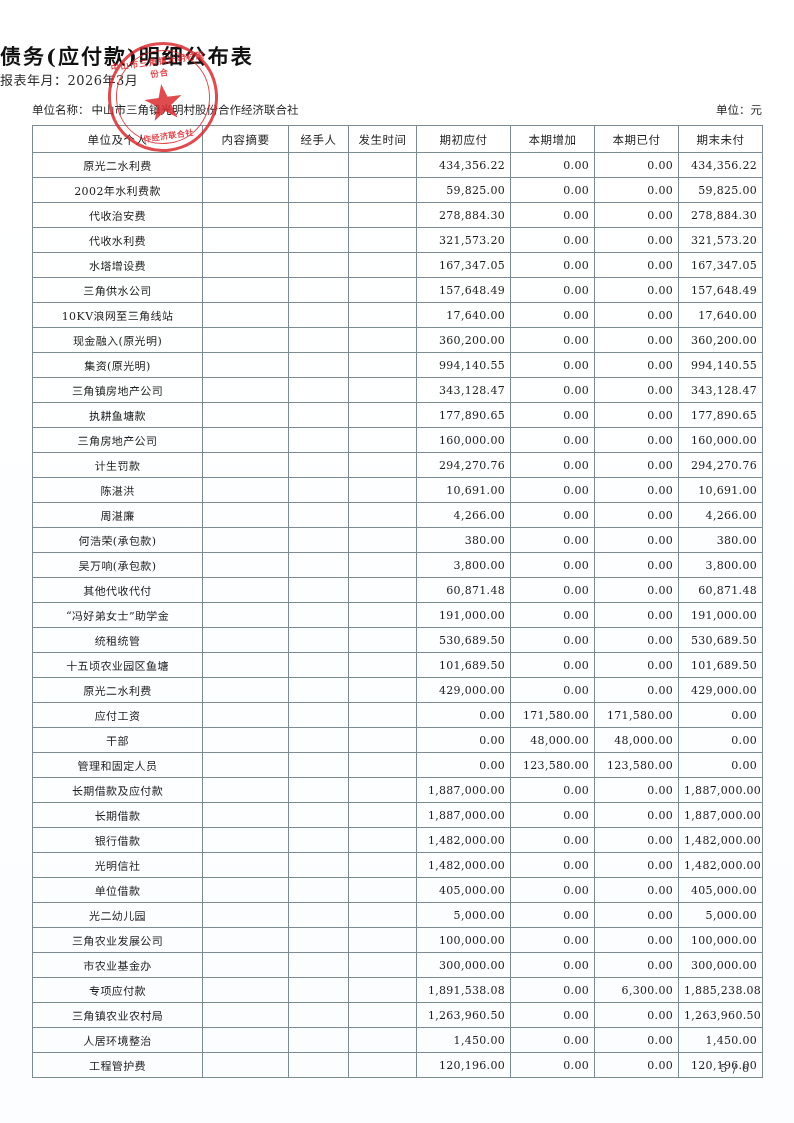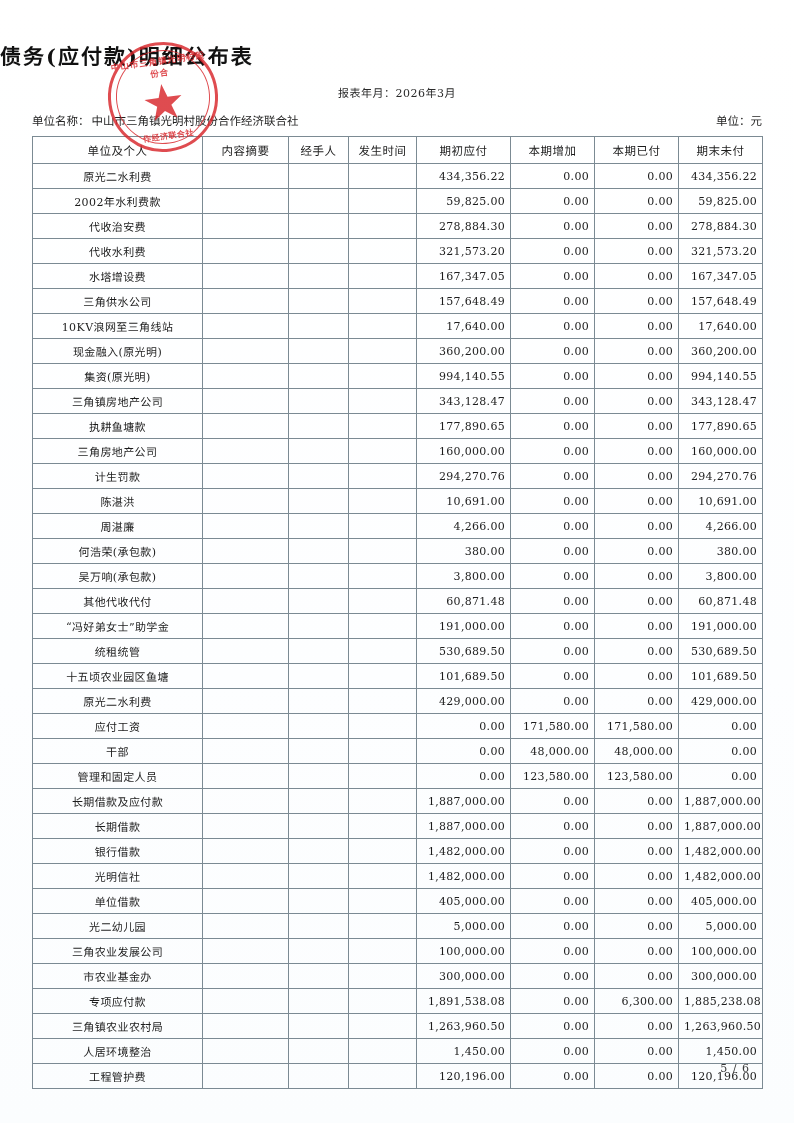"报表年月：2026年3月" .report-period { font-size: 11px -> 13px; margin-top: 14px -> none; text-align: center -> none }
